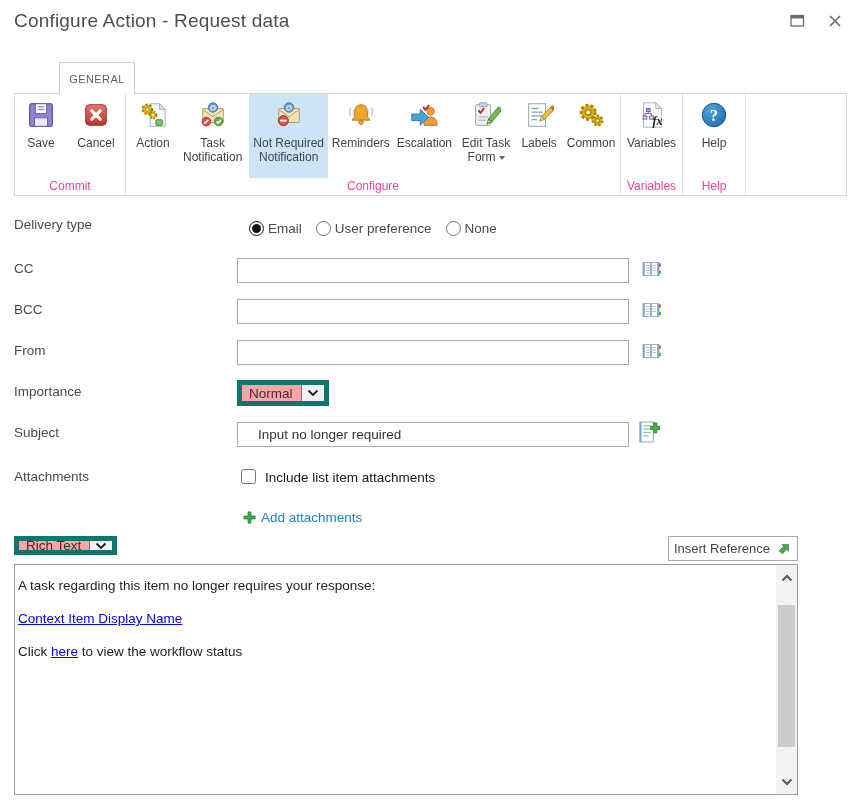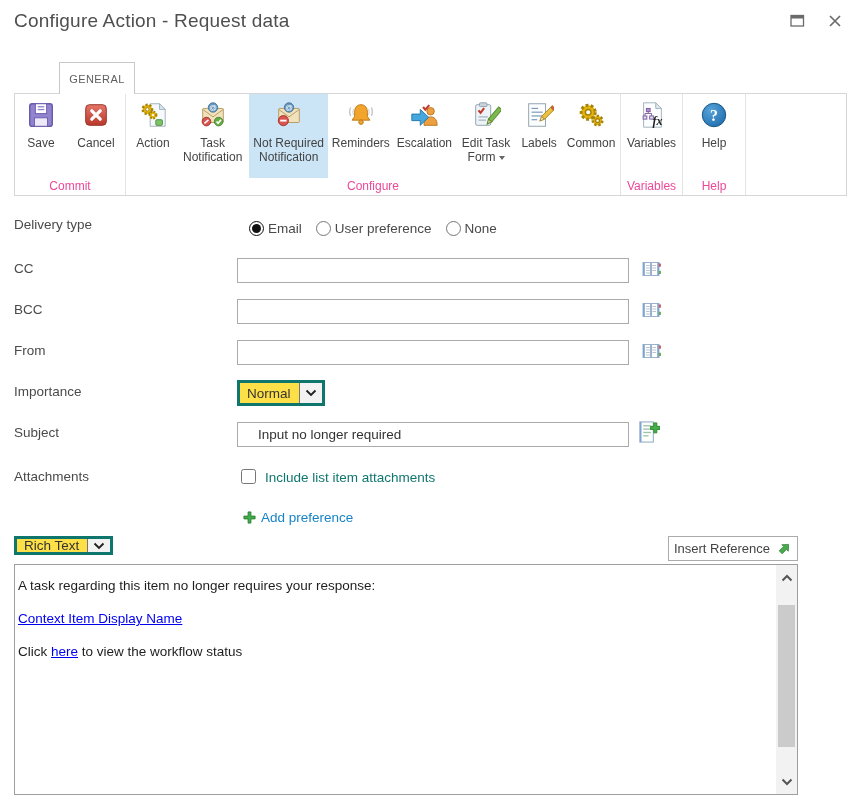"Normal" .w-select { background: #fde047 -> #fca5a5; border: 3px solid #0f766e -> 5px solid #0f766e }
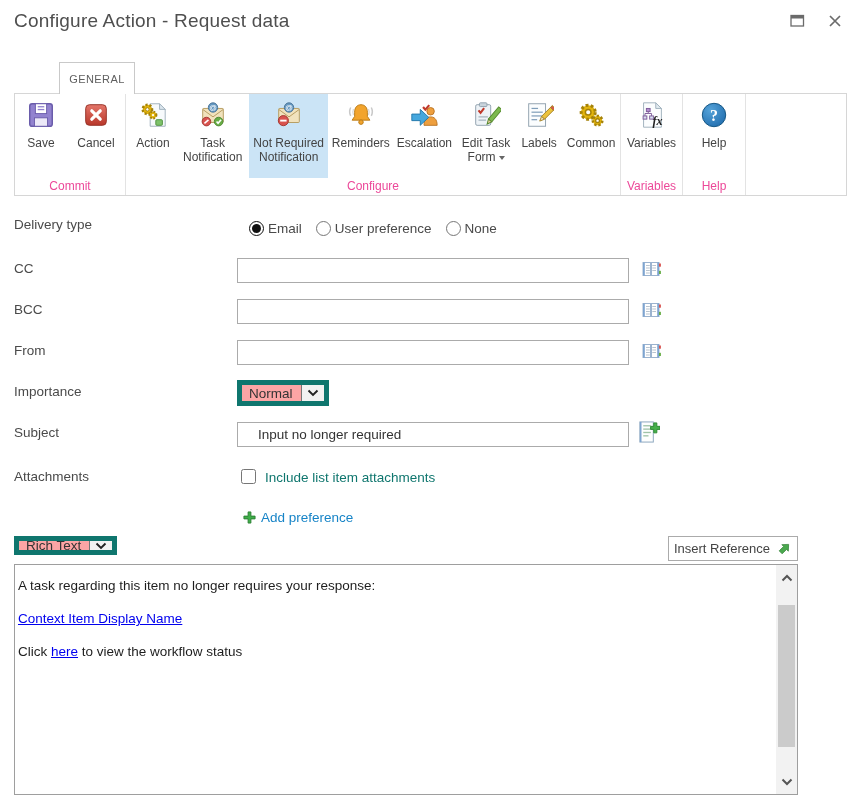"Include list item attachments" div.abs { color: #0f766e -> #0f172a }
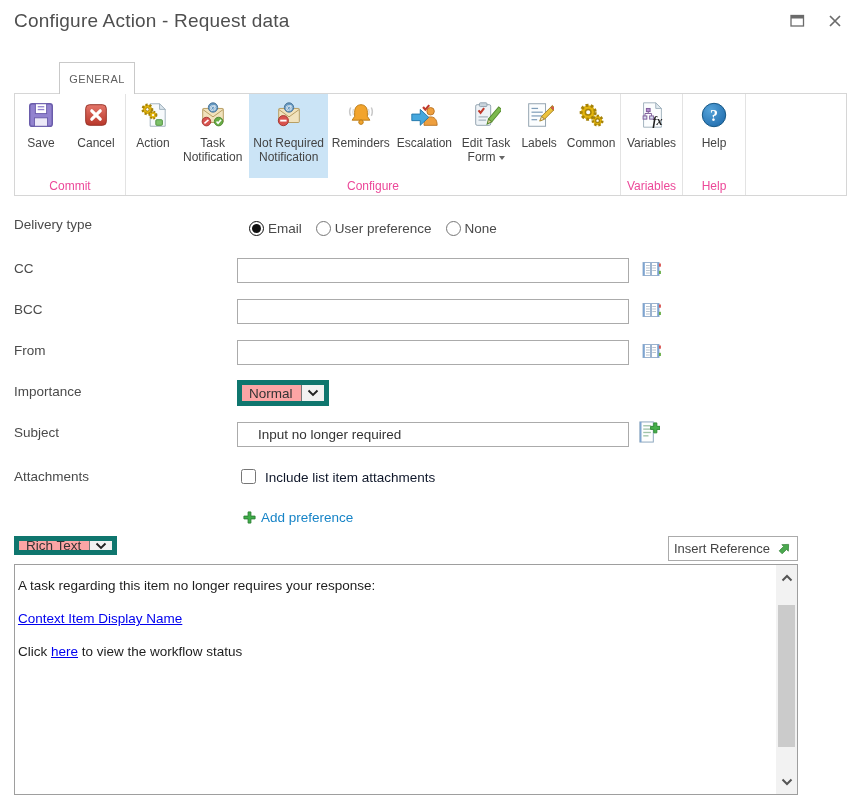"Add preference" span { text: preference -> attachments }
